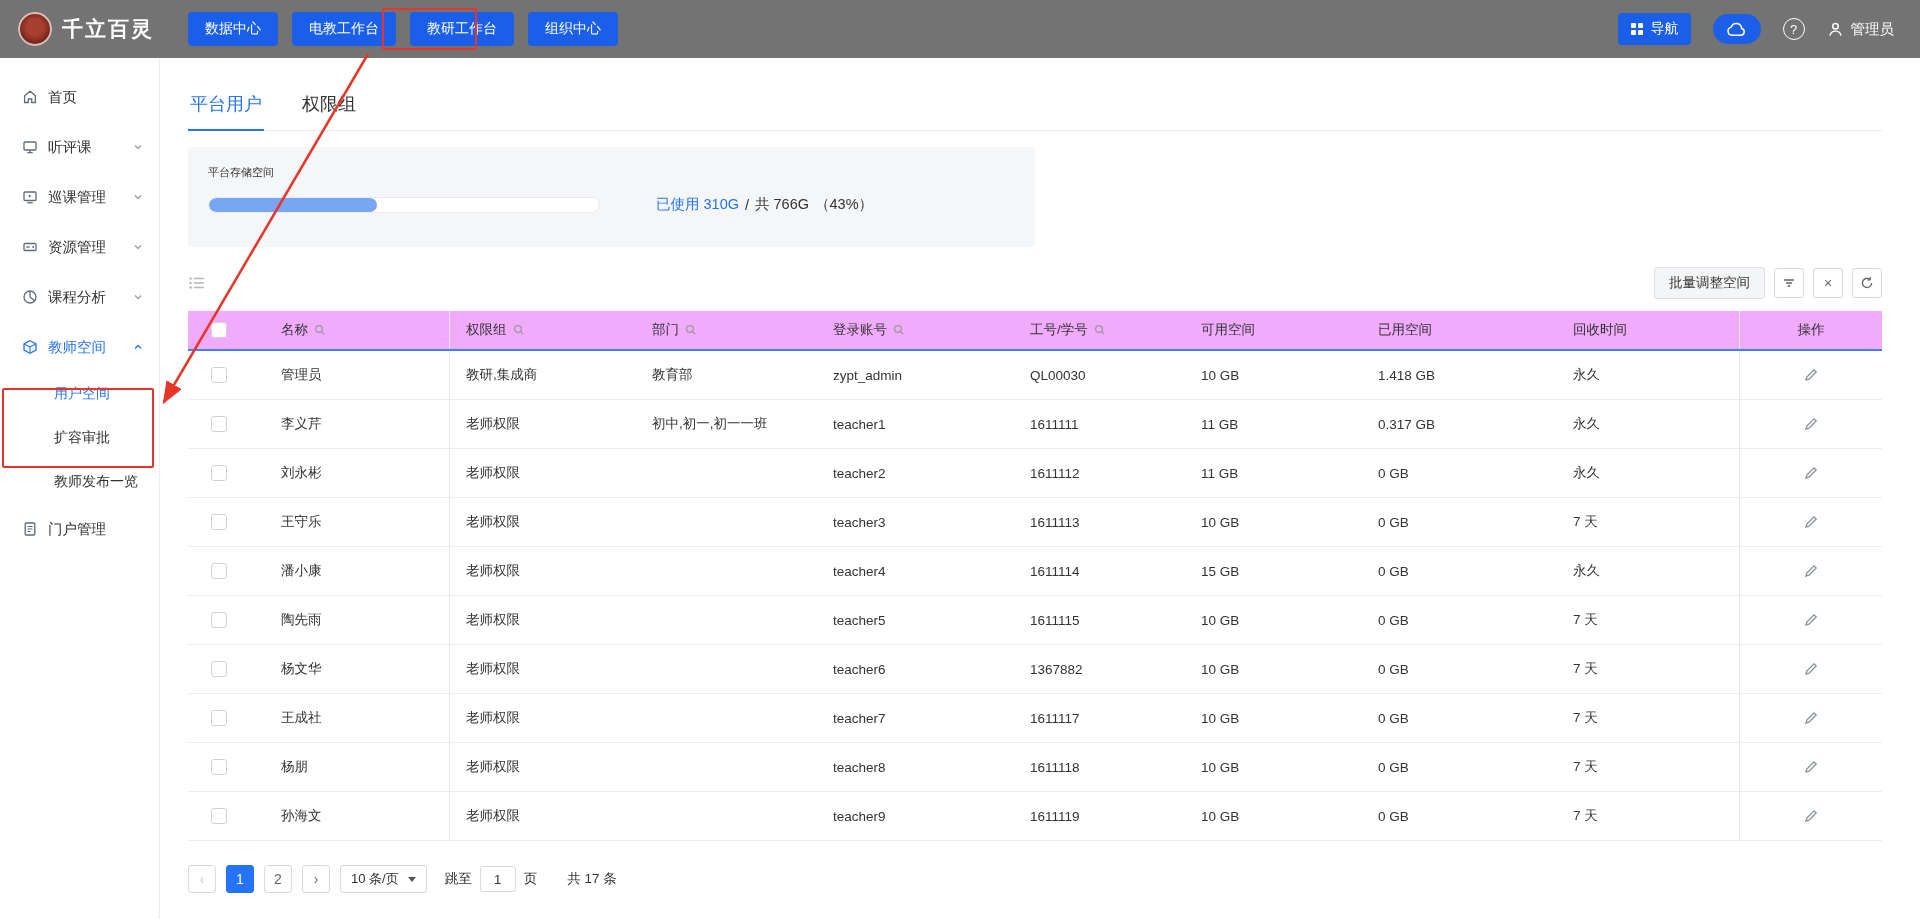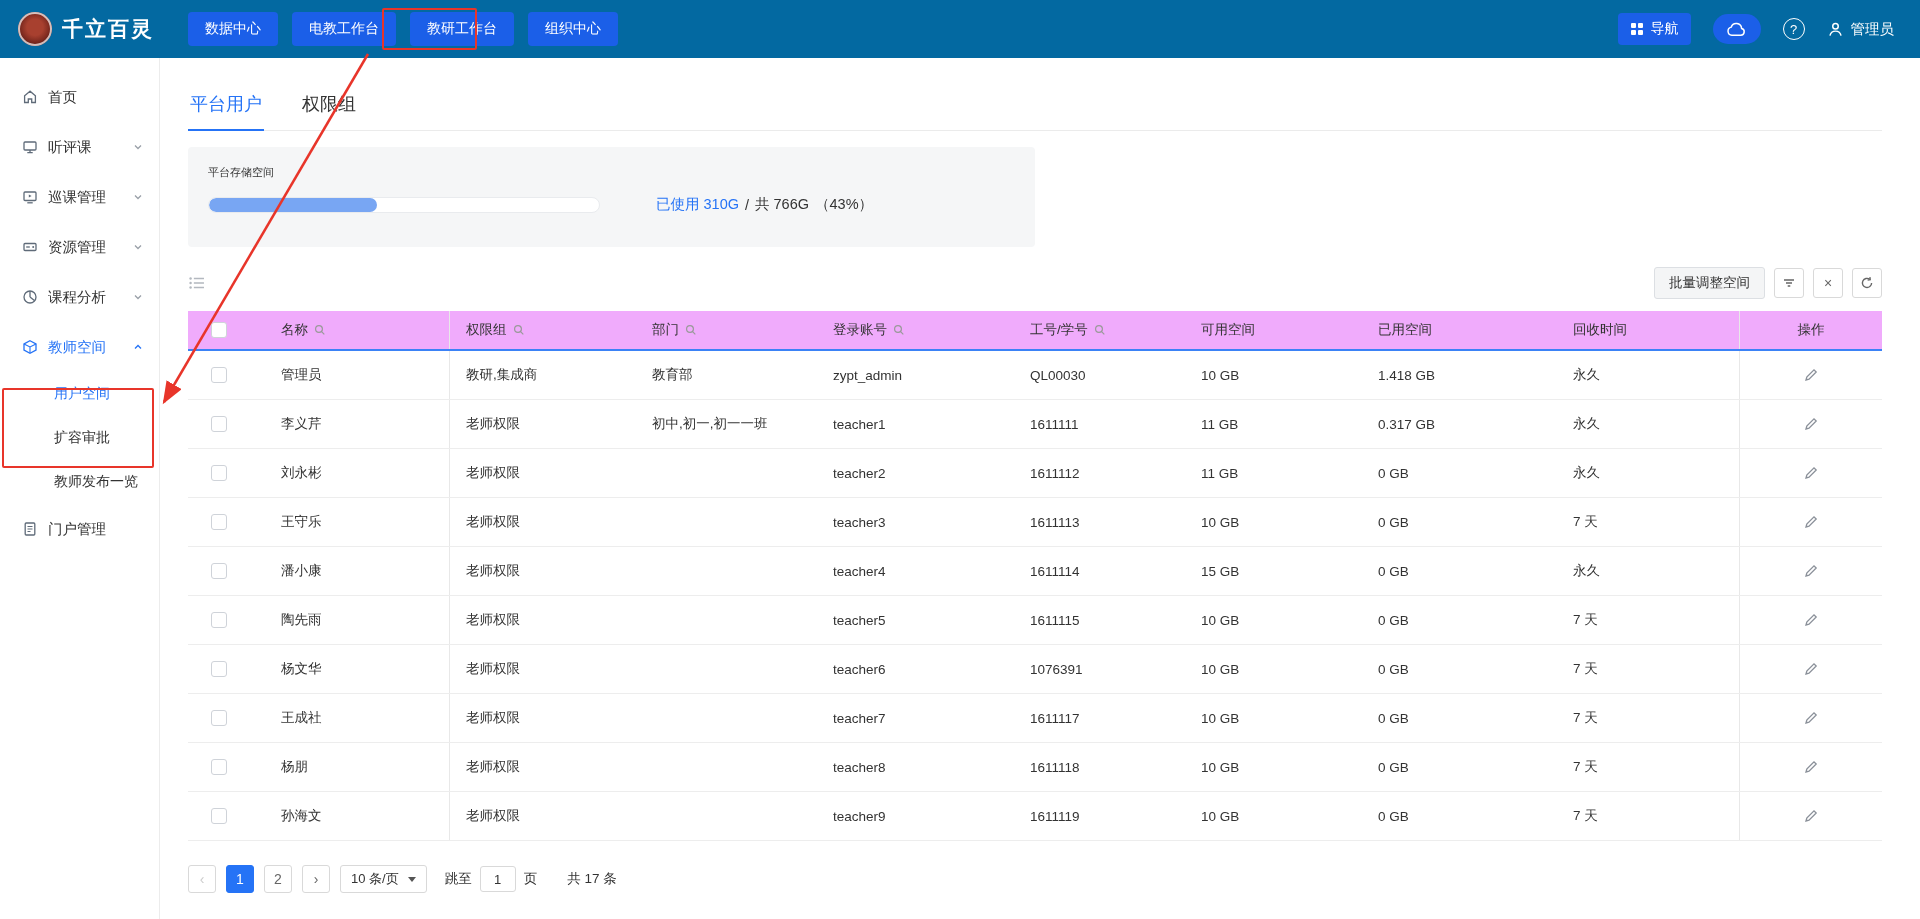"千立百灵" .topbar { background: #0369a1 -> #737373 }
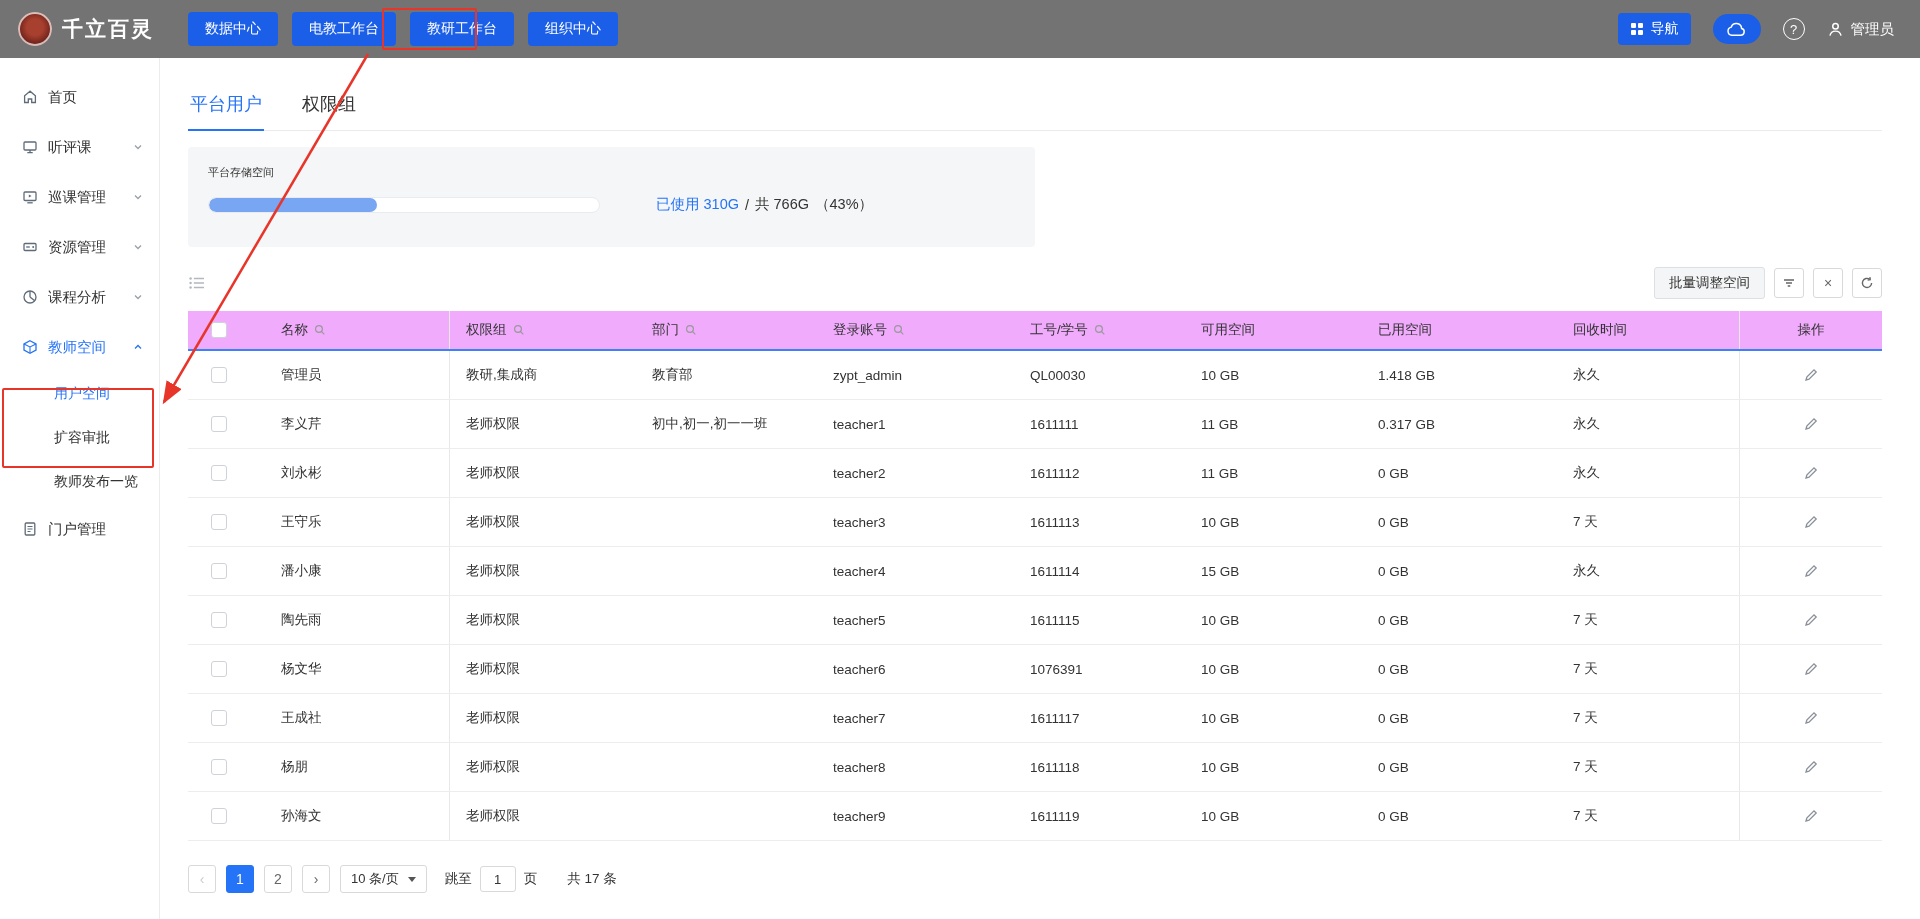"1076391" div.td { text: 1076391 -> 1367882 }
